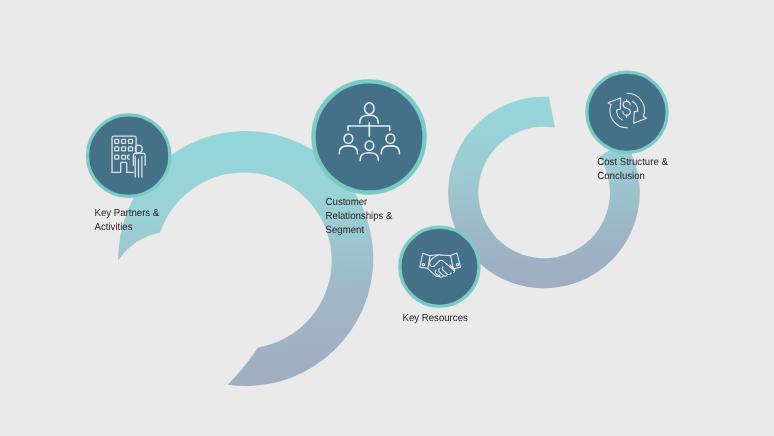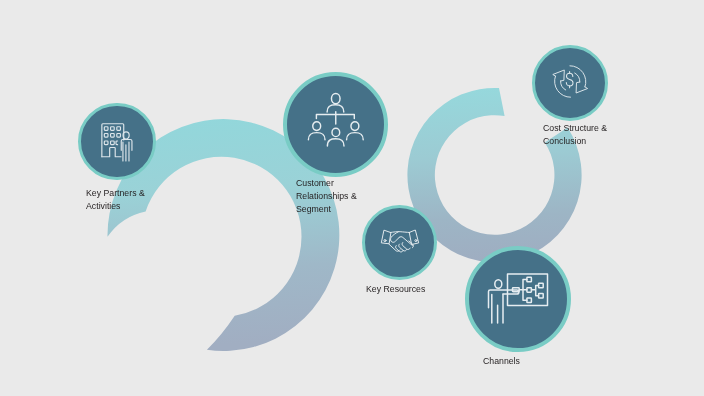"Cost Structure &" div.node { top: 45px -> 64px }
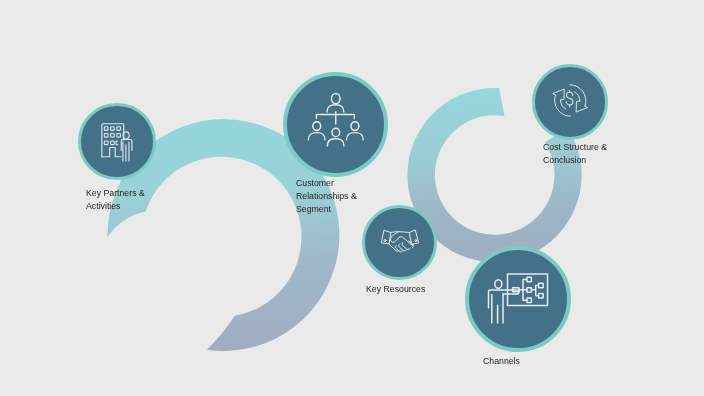"Channels" div.node { html: <div> <div></div> <svg> <g> <rect></rect> <rect></rect> <rect></rect> <rect></rect> <rect></rect> <rect></rect> <rect></rect> <path></path> <path></path> <path></path> <ellipse></ellipse> <path></path> <path></path> </g> </svg> <div>Channels</div> </div> -> none }
